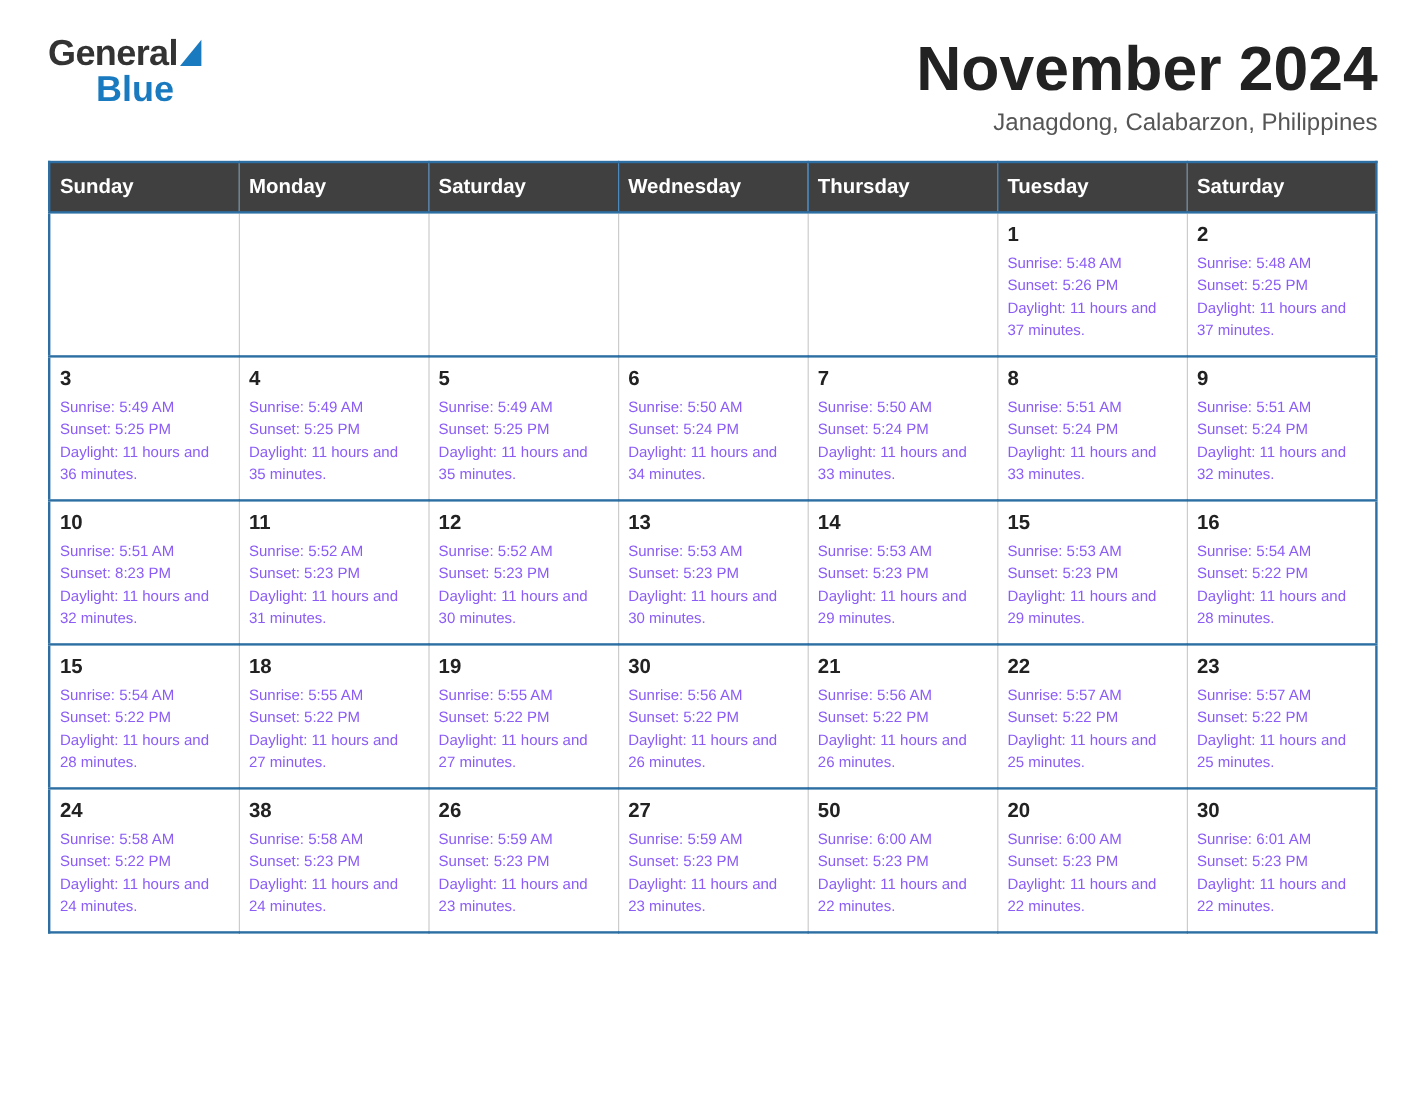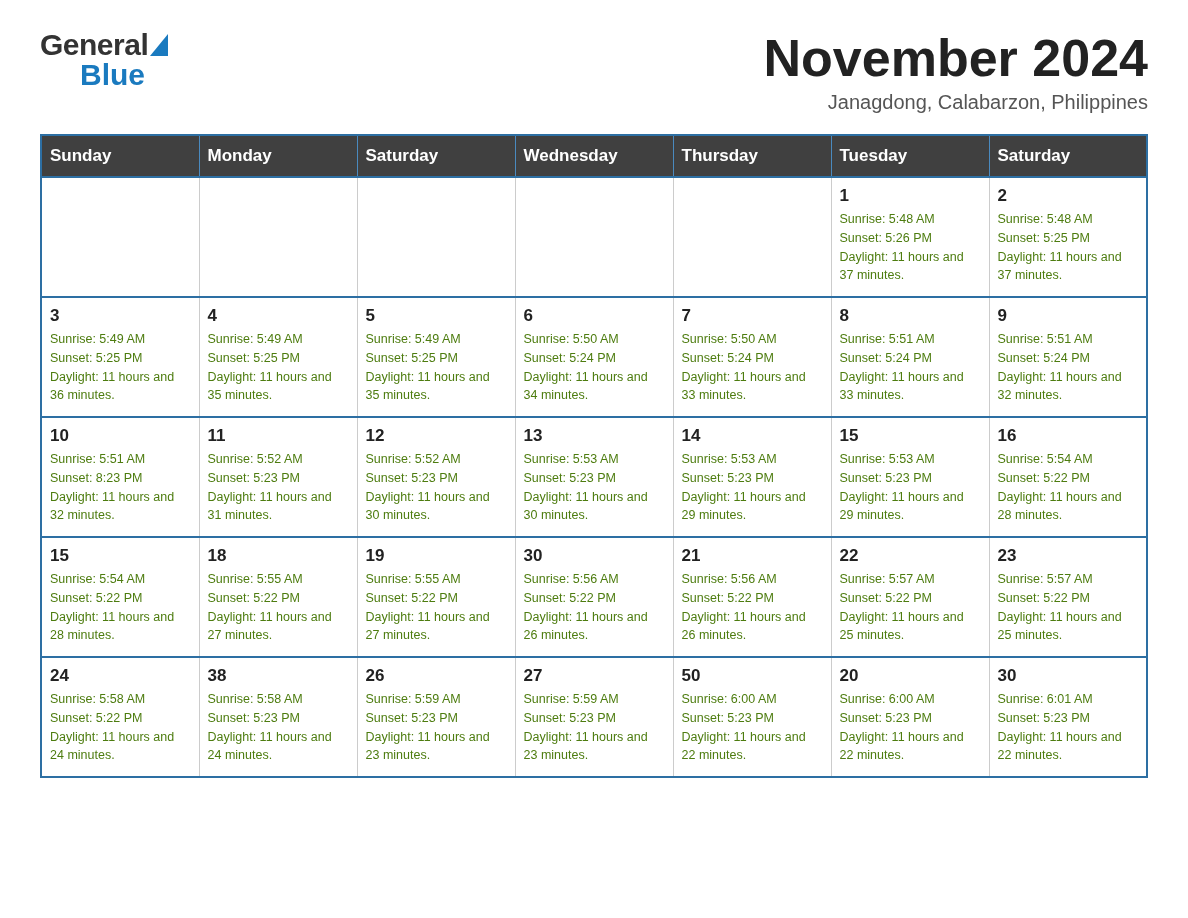"Sunrise: 5:48 AM Sunset: 5:26" .day-info { color: #4d7c0f -> #8b5cf6 }
